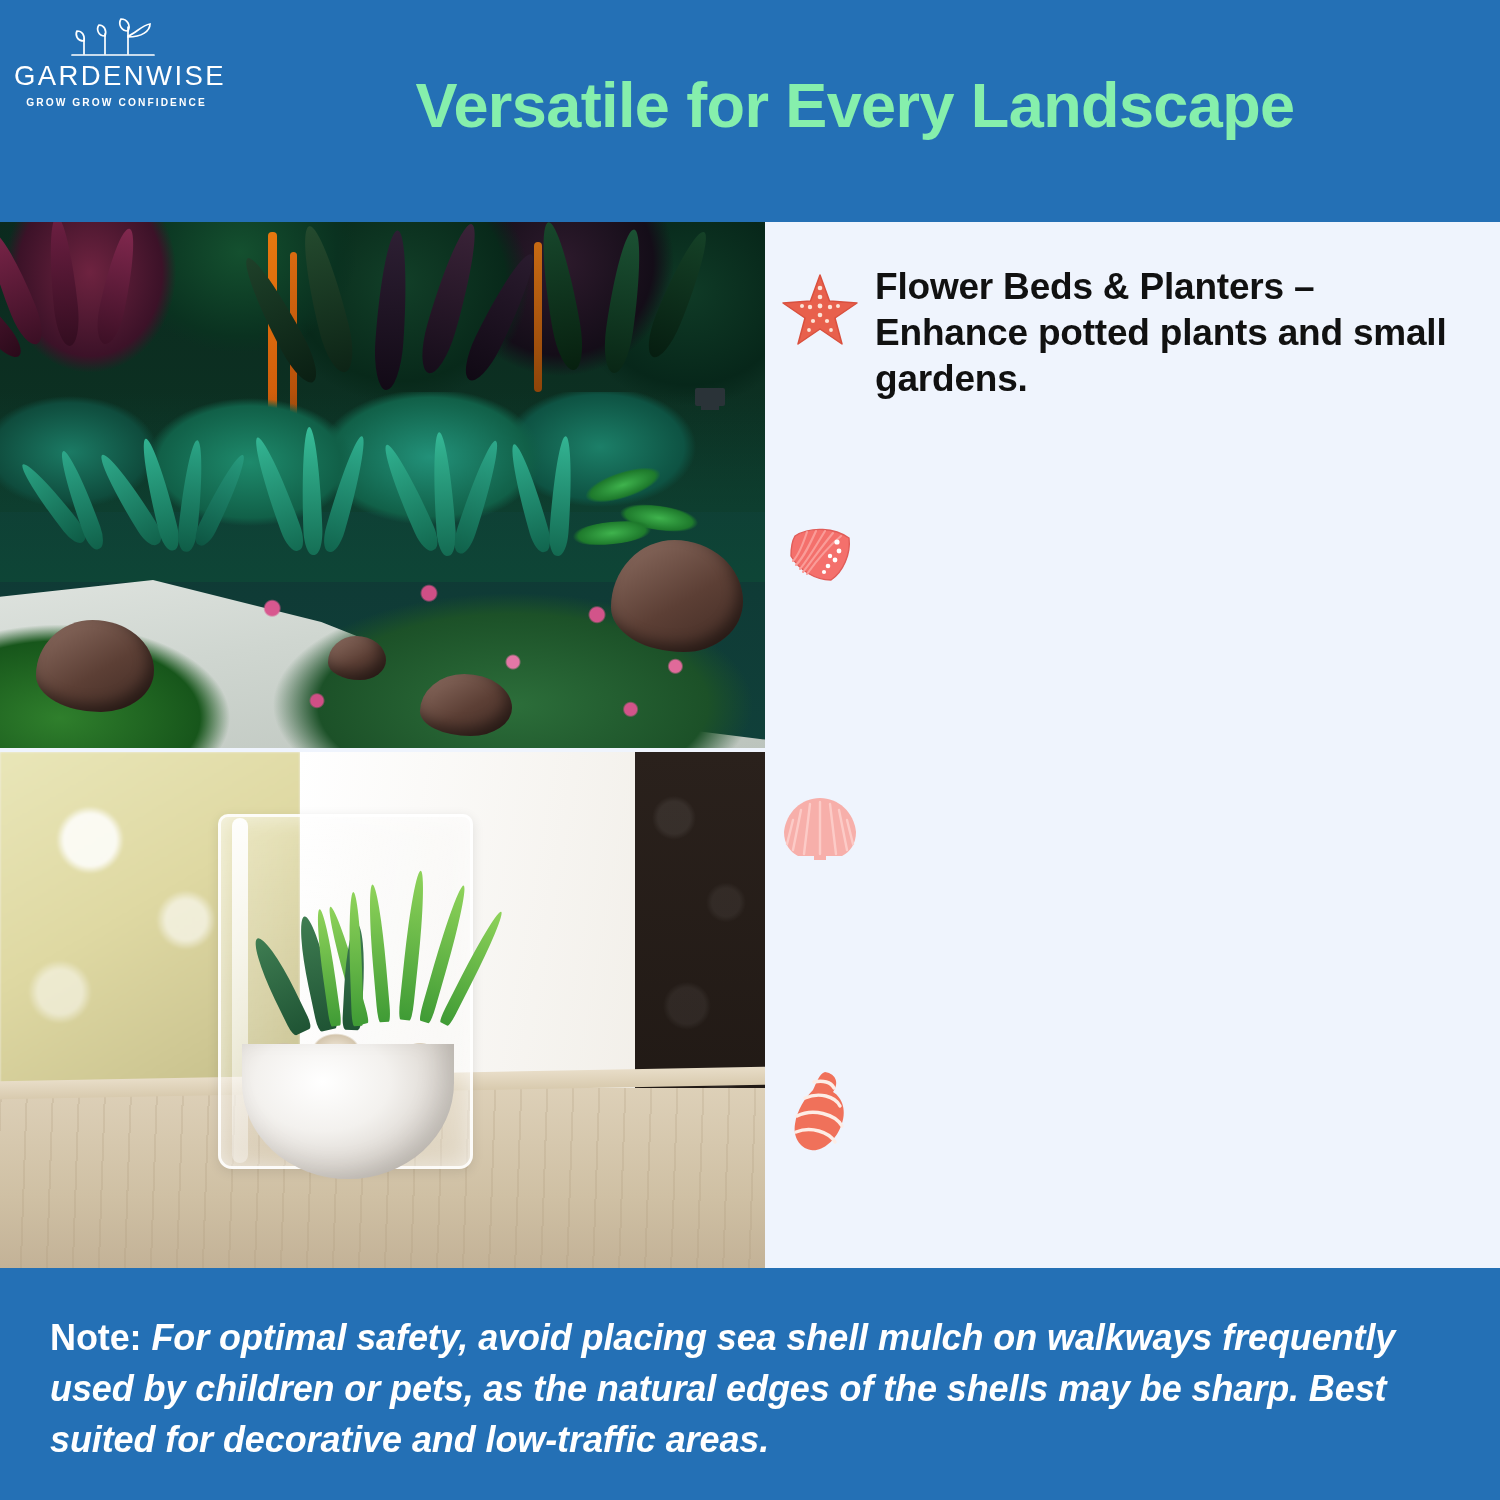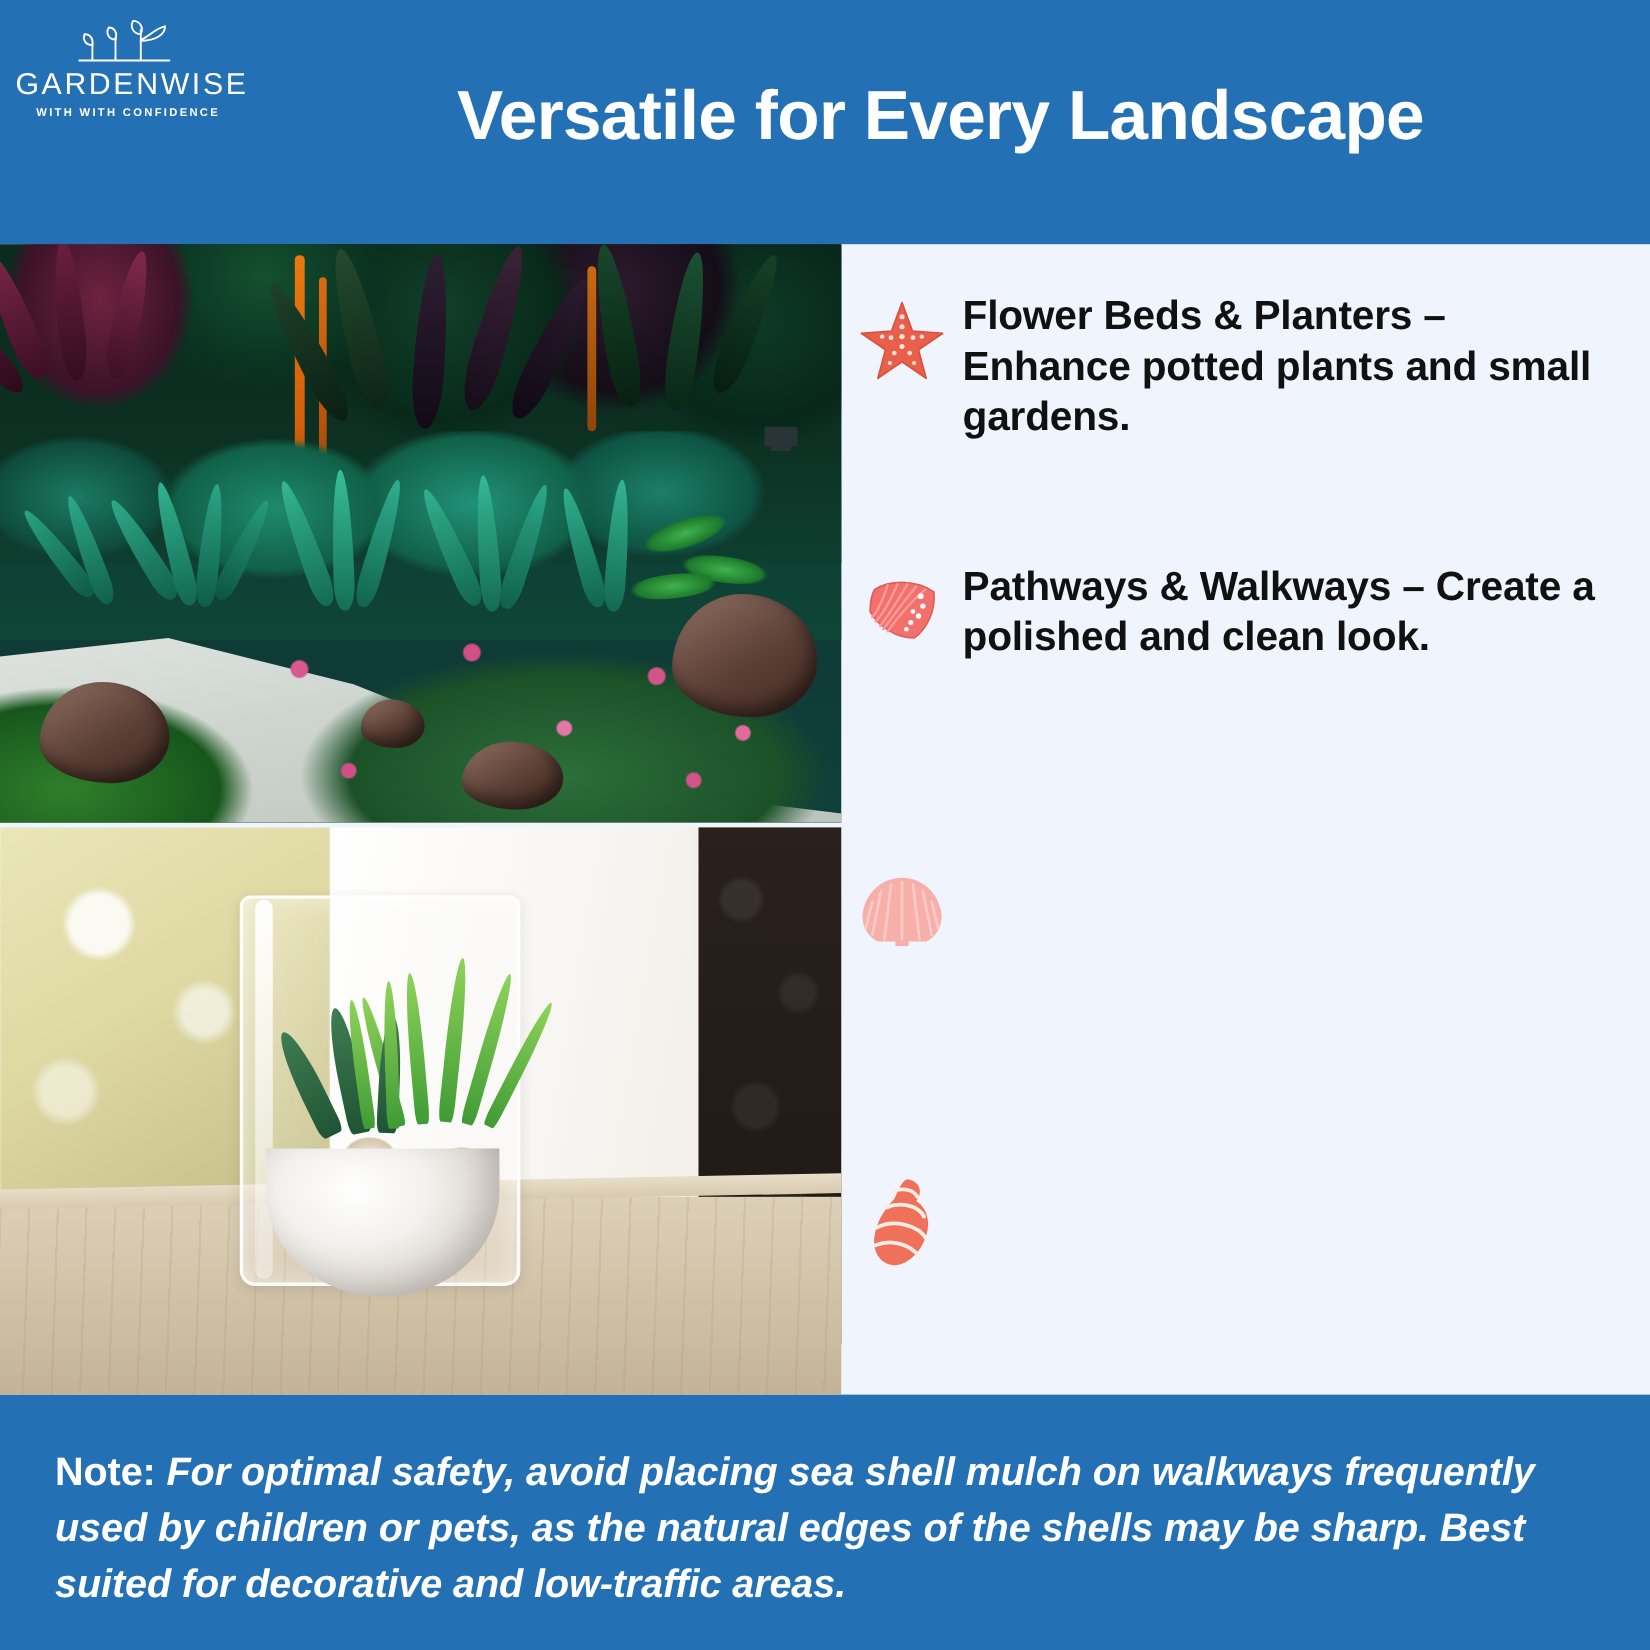"WITH WITH CONFIDENCE" span.logo-tag { text: WITH WITH -> GROW GROW }
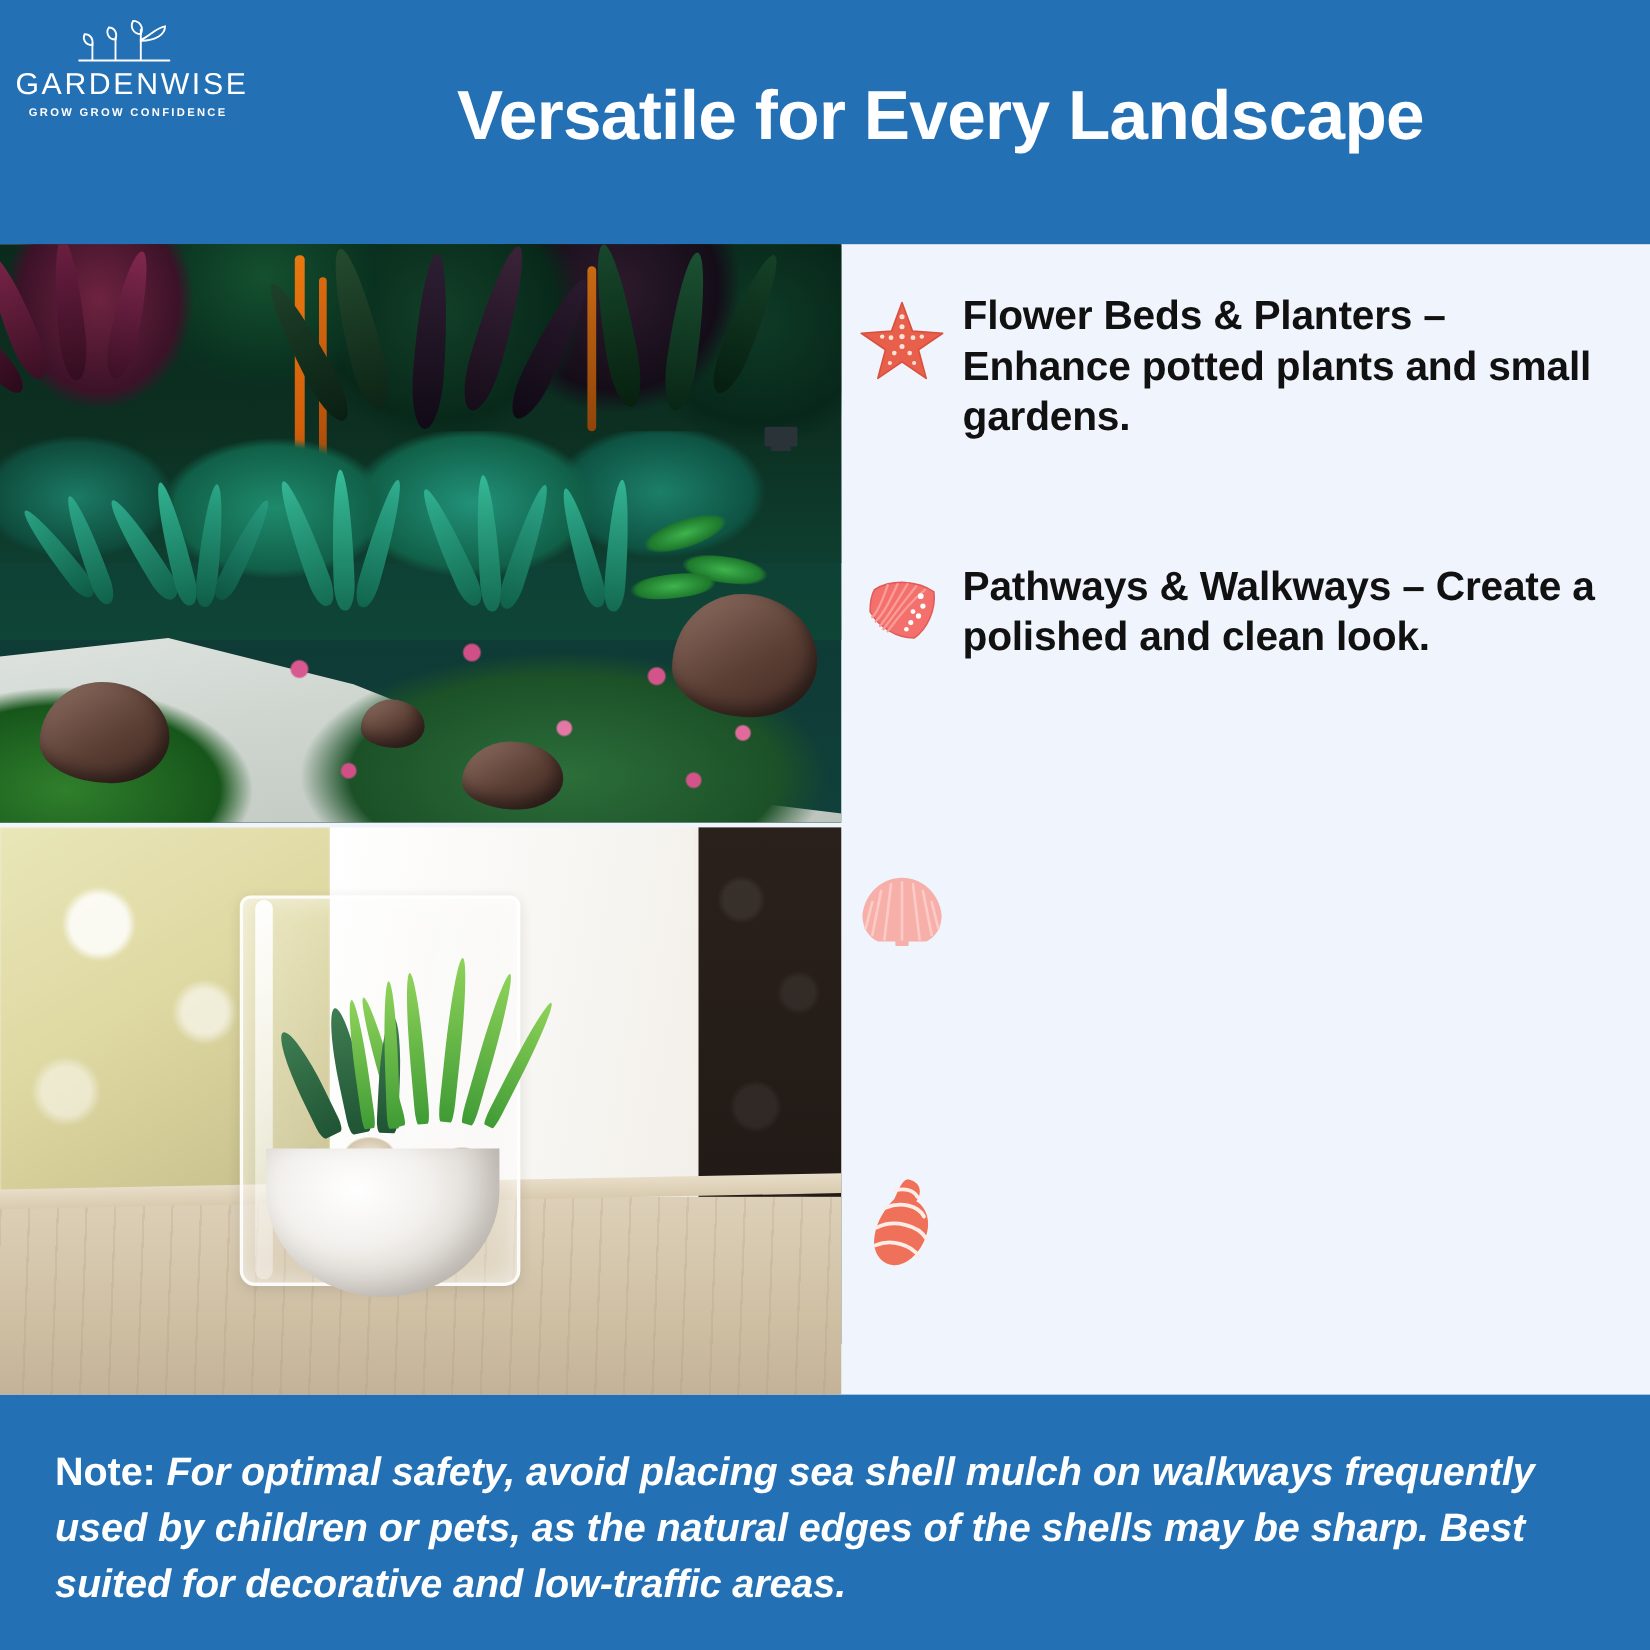"Versatile for Every Landscape" .header-title { color: #ffffff -> #86efac }
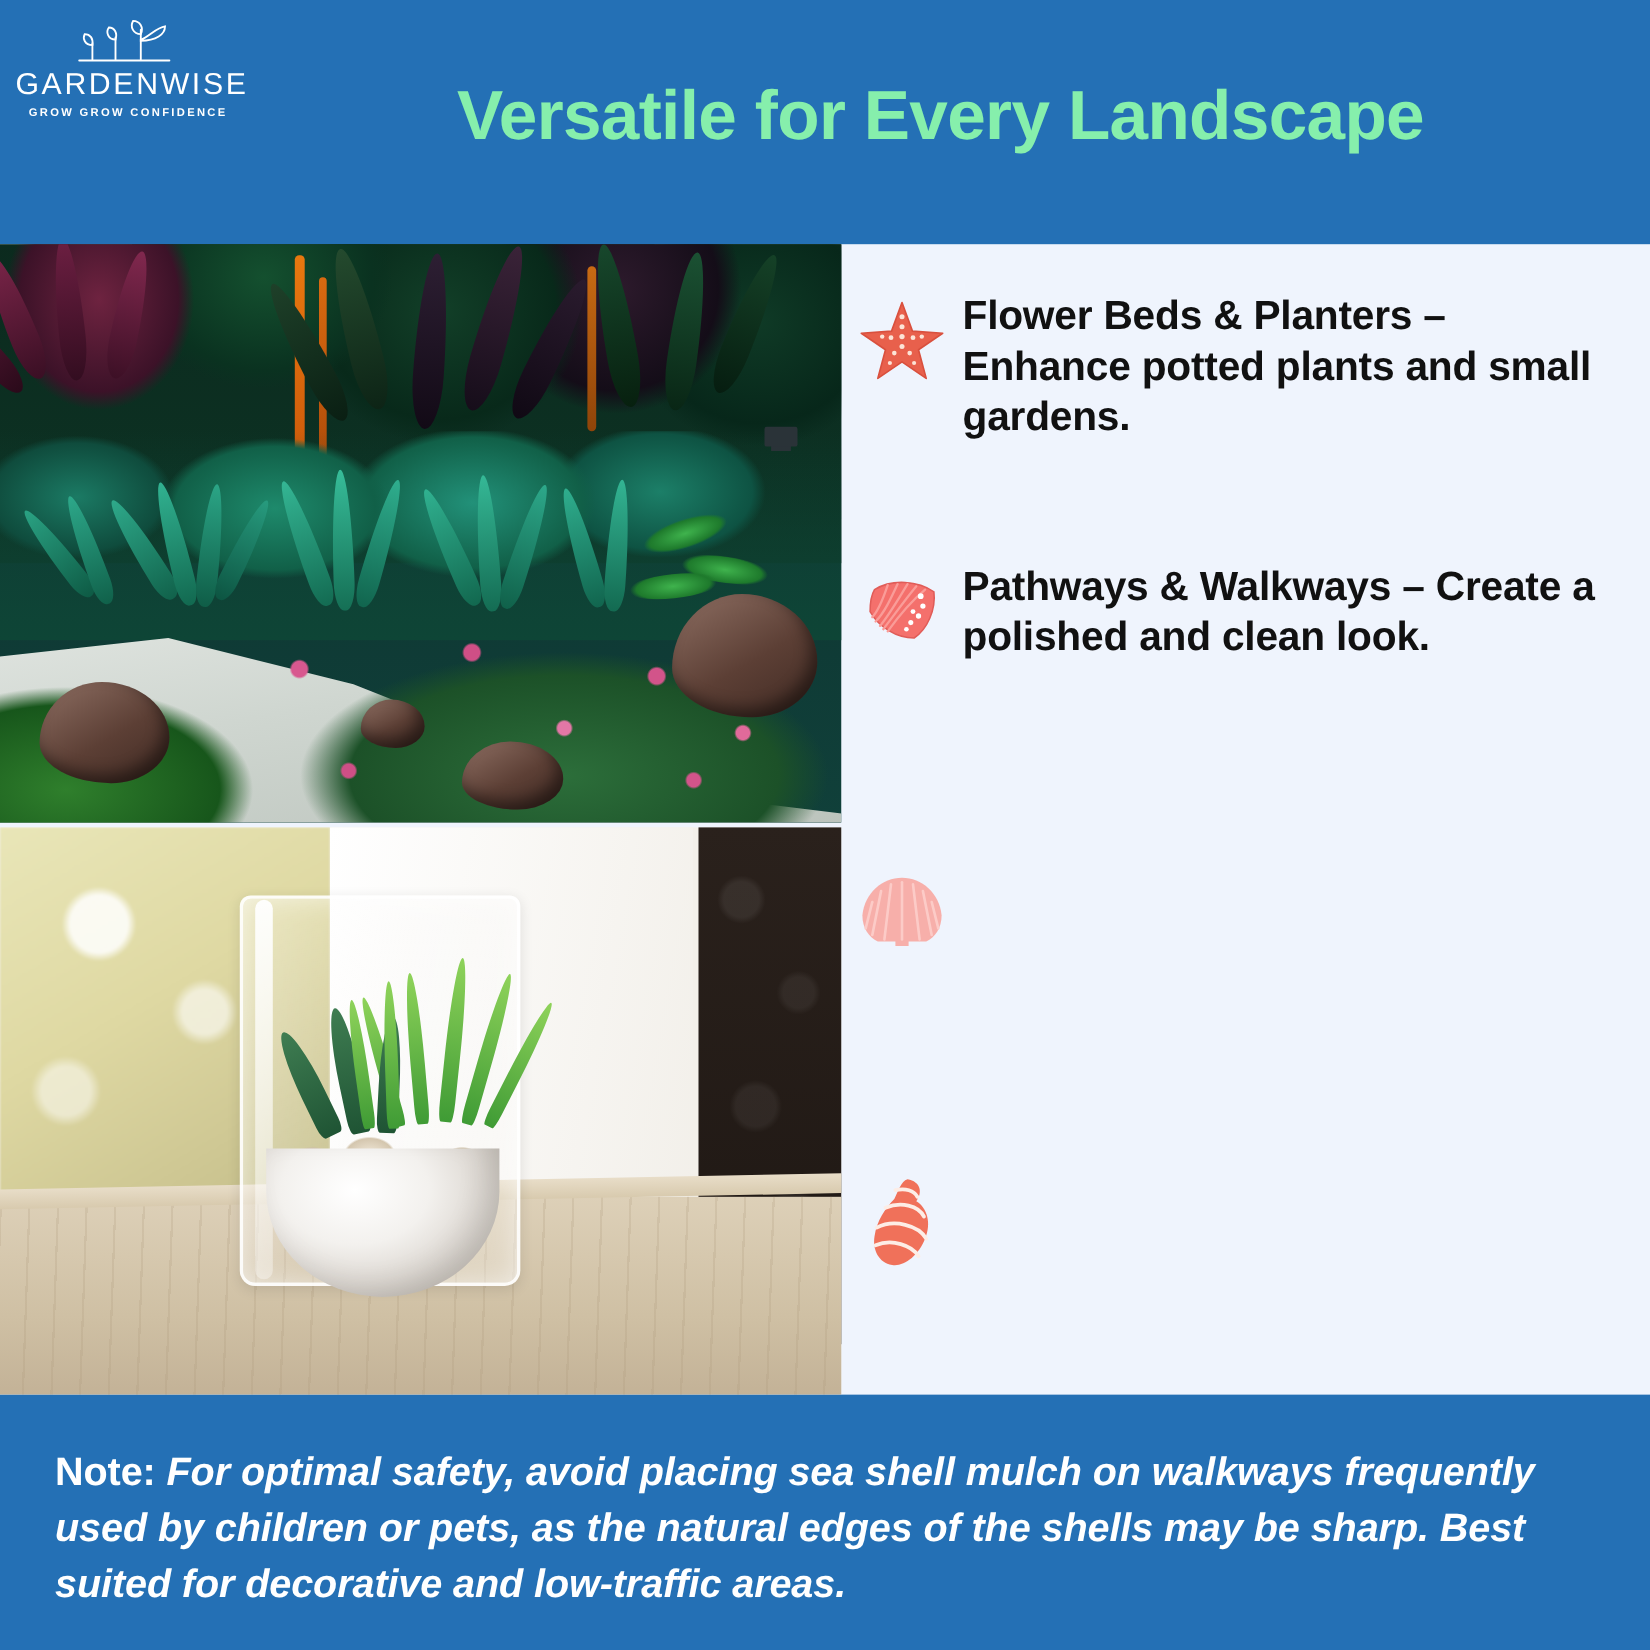"Pathways & Walkways – Create" div.bullet-text { html: <div>Pathways &amp; Walkways – Create a polished and clean look.</div> -> none }
